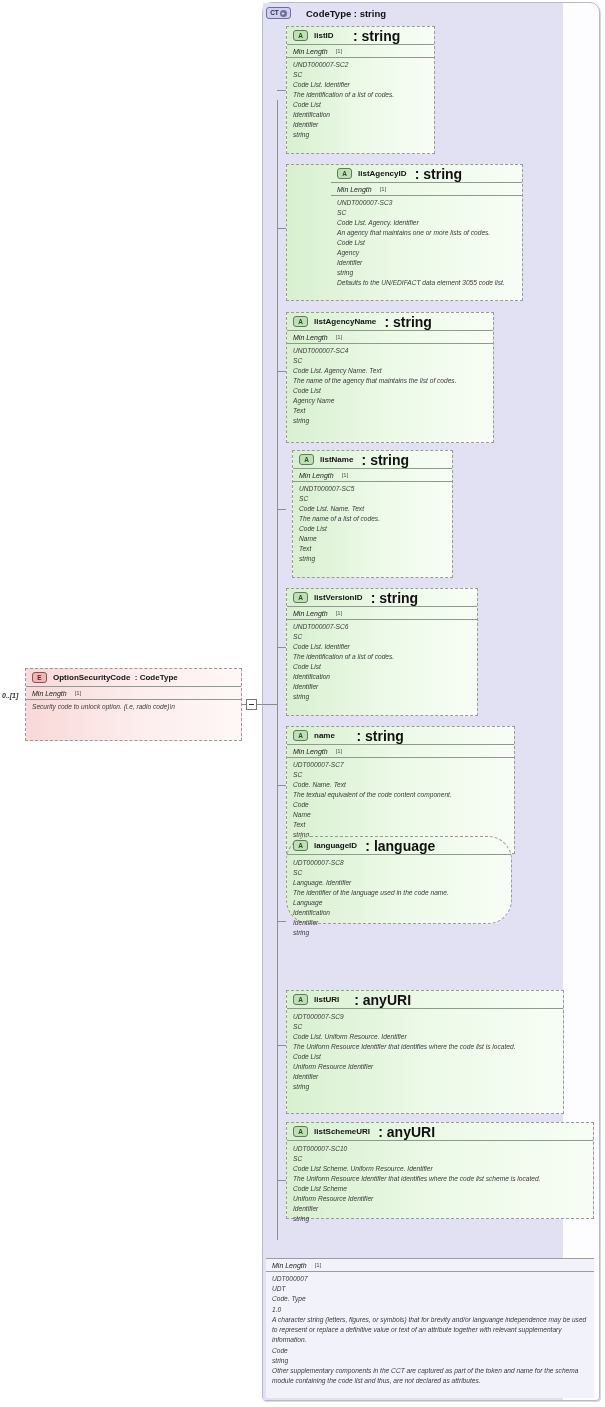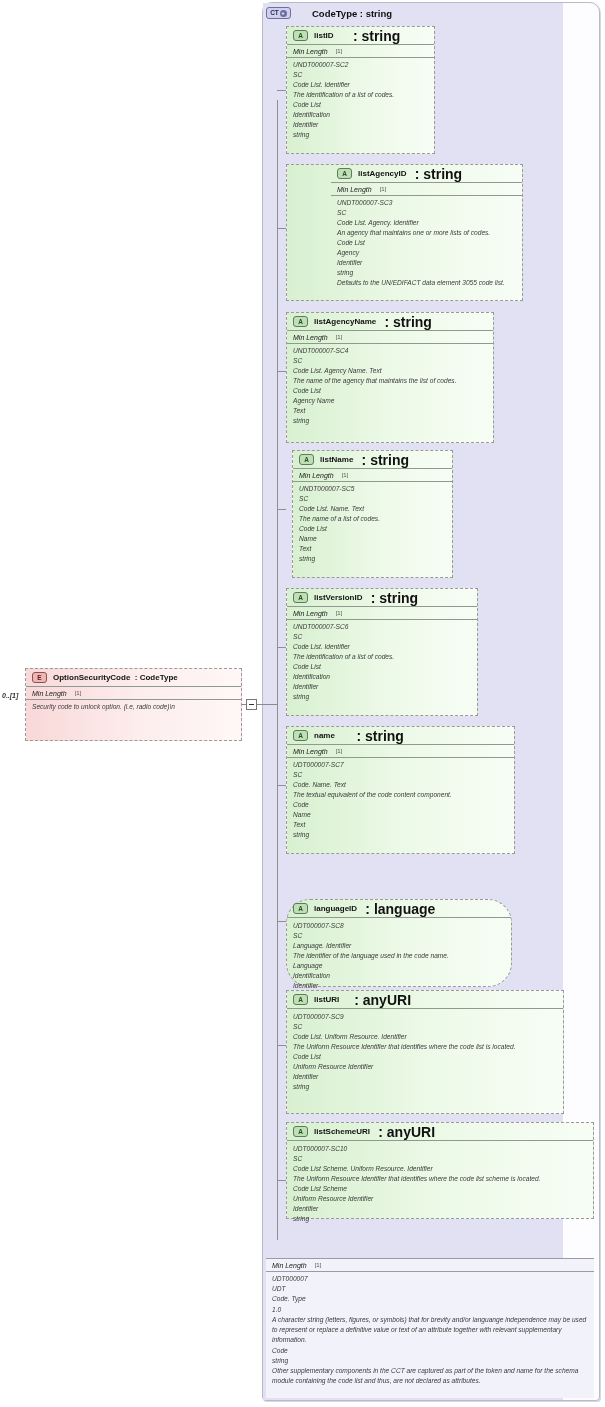"CodeType : string" #ct-header { gap: 21px -> 15px }
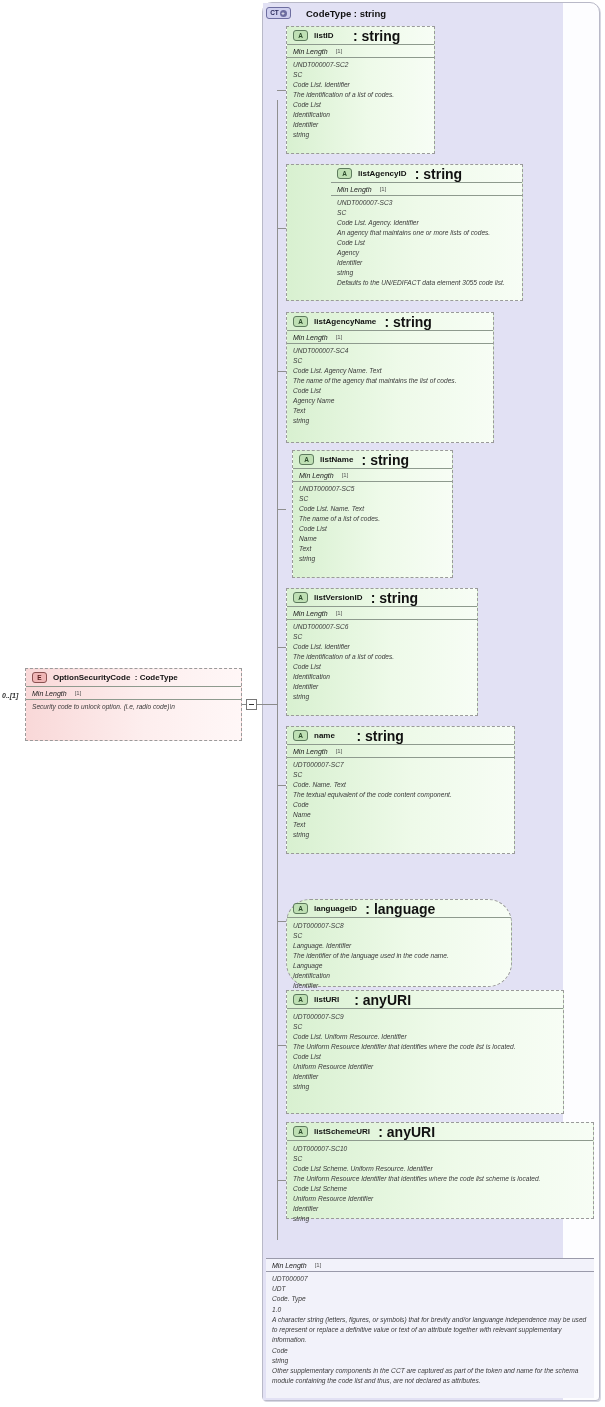"languageID" div.attr-box { top: 899px -> 836px }
